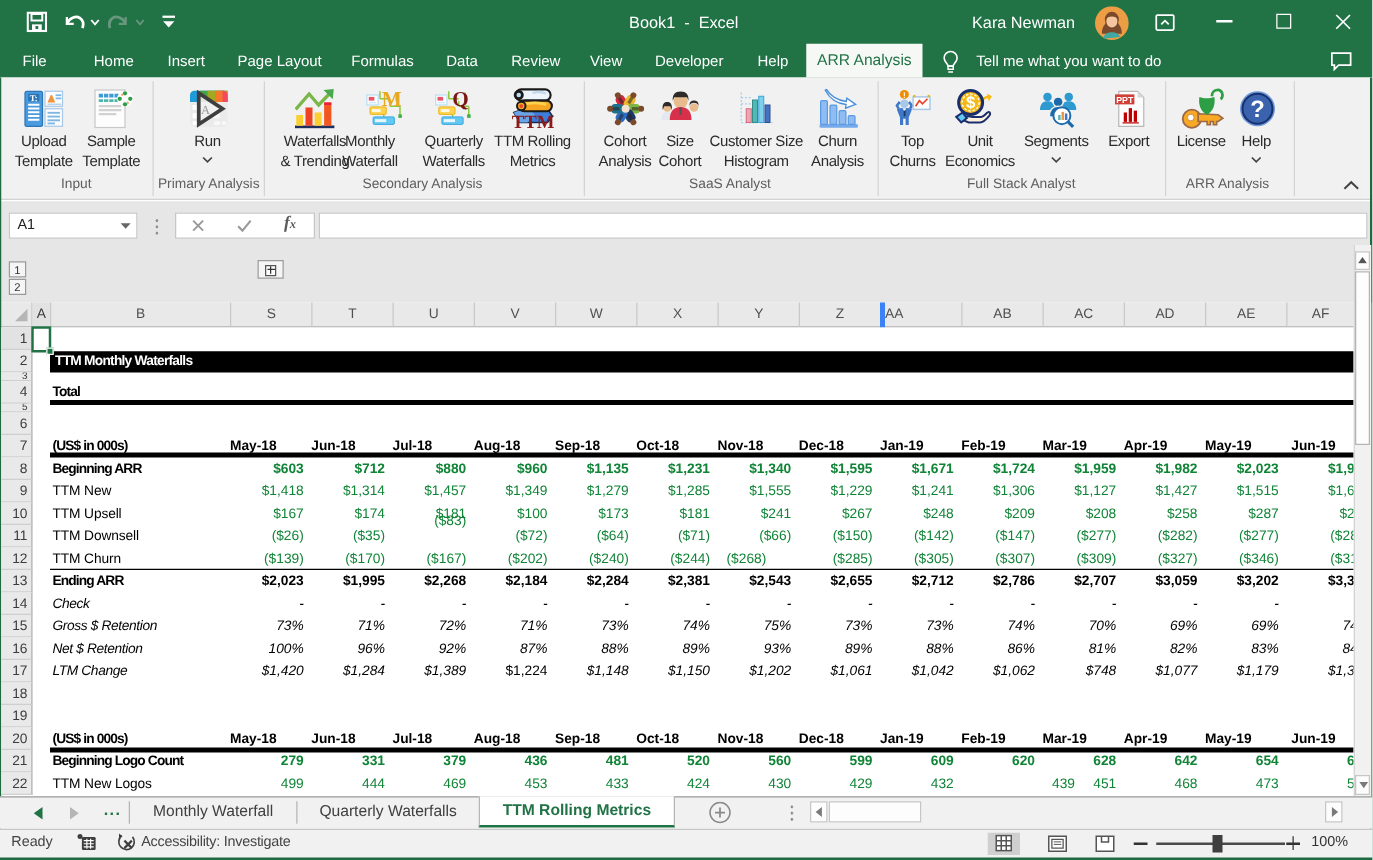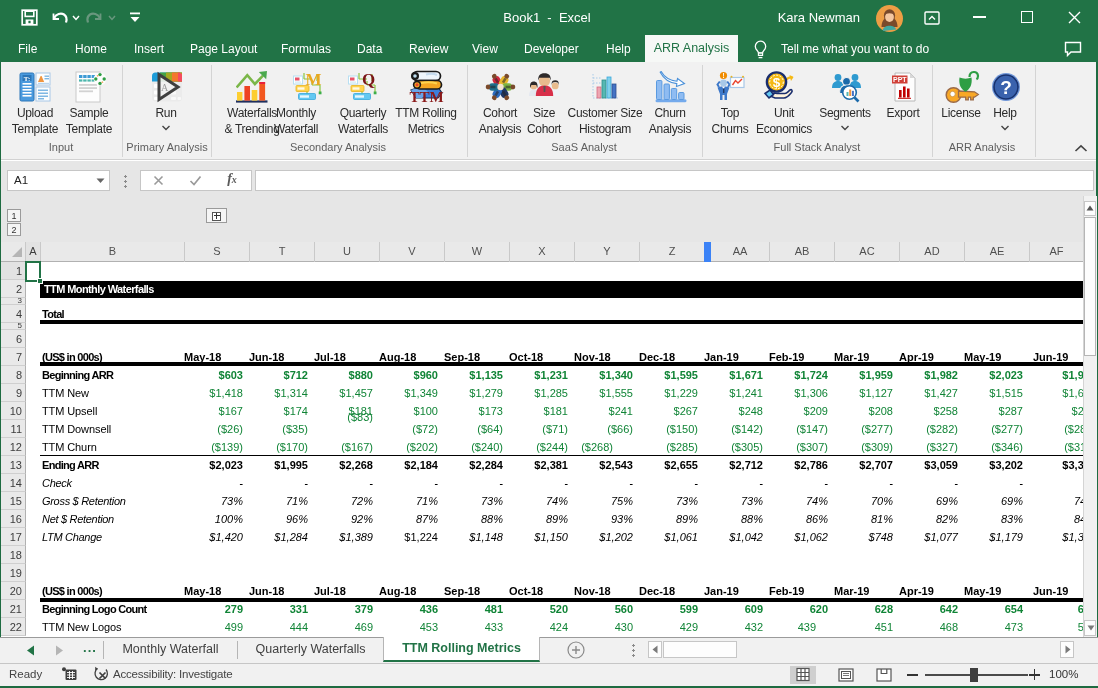"AA" div.a { border-left: 7px solid #3b82f6 -> 4px solid #3b82f6; text-align: center -> left }
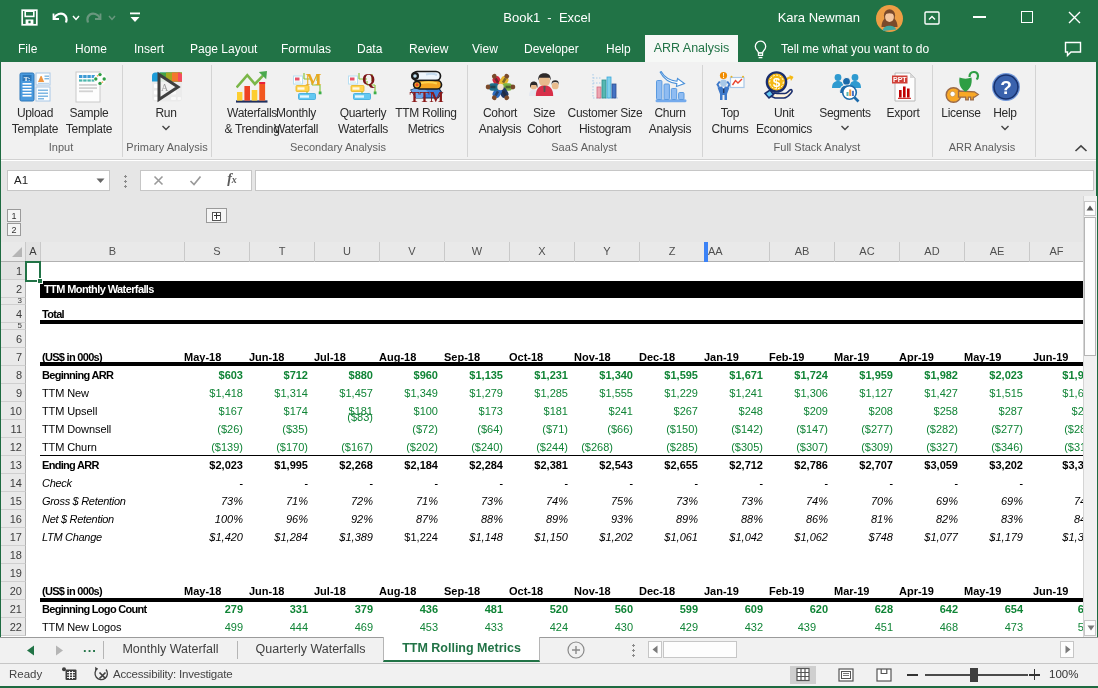"439" div.num { left: 757px -> 801px }
